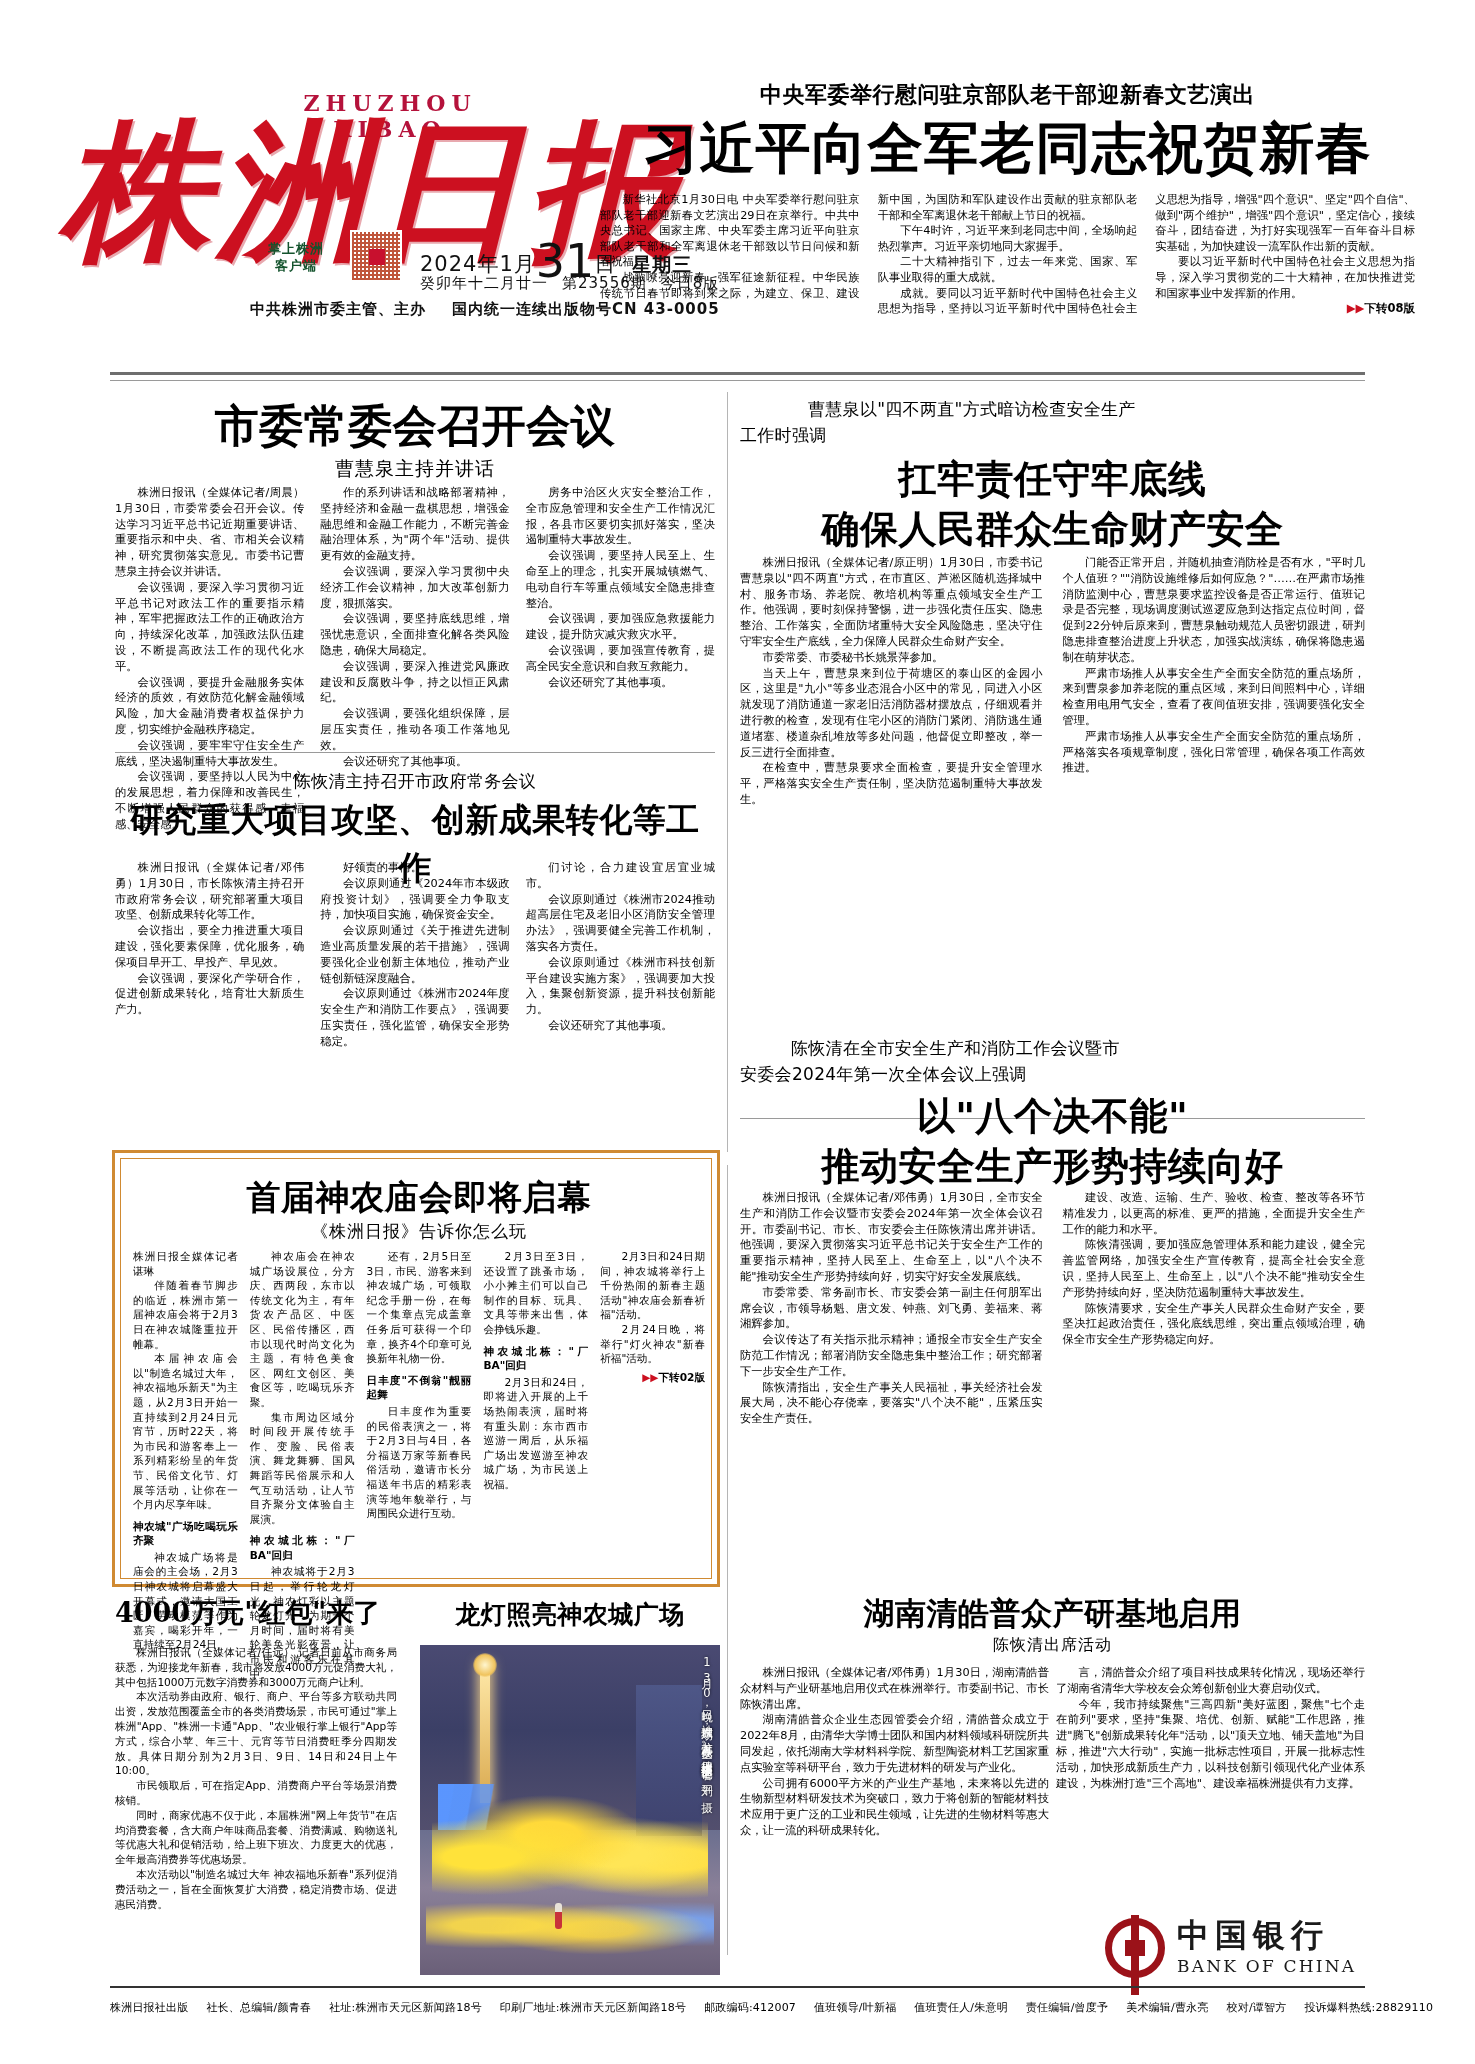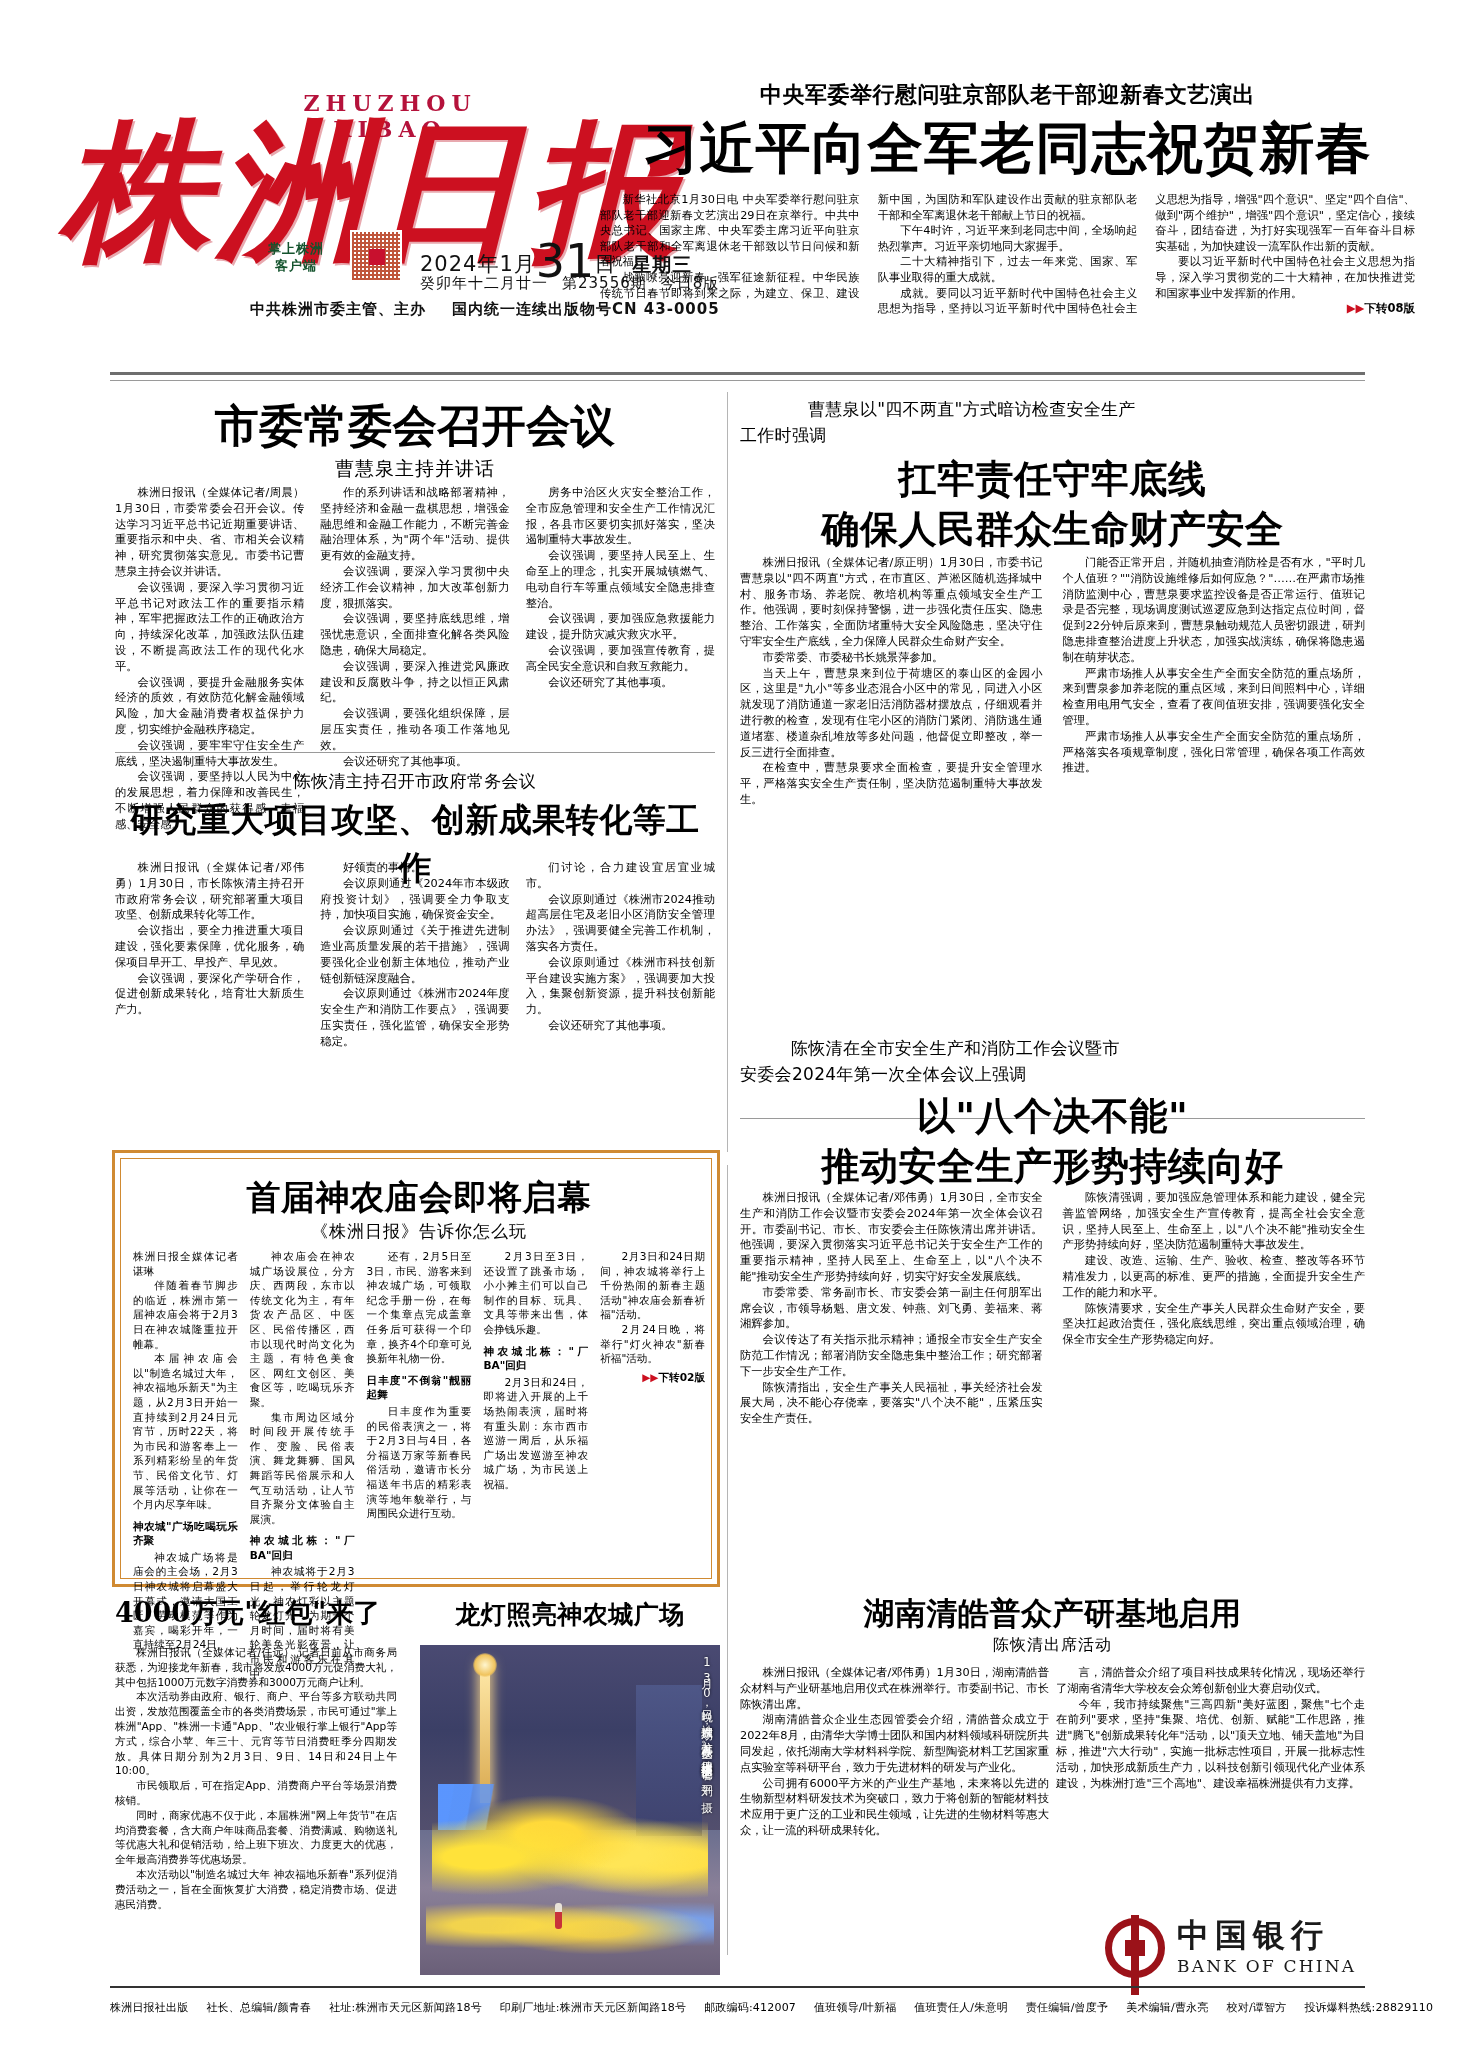"陈恢清强调，要加强应急管理体系和能力建设，健全完善监管网络，加强安全生产宣传教育" p { order: before "建设、改造、运输、生产、验收、检查、整改等各环节精准发力，以更高的标准、更严的措" -> after "建设、改造、运输、生产、验收、检查、整改等各环节精准发力，以更高的标准、更严的措" }
